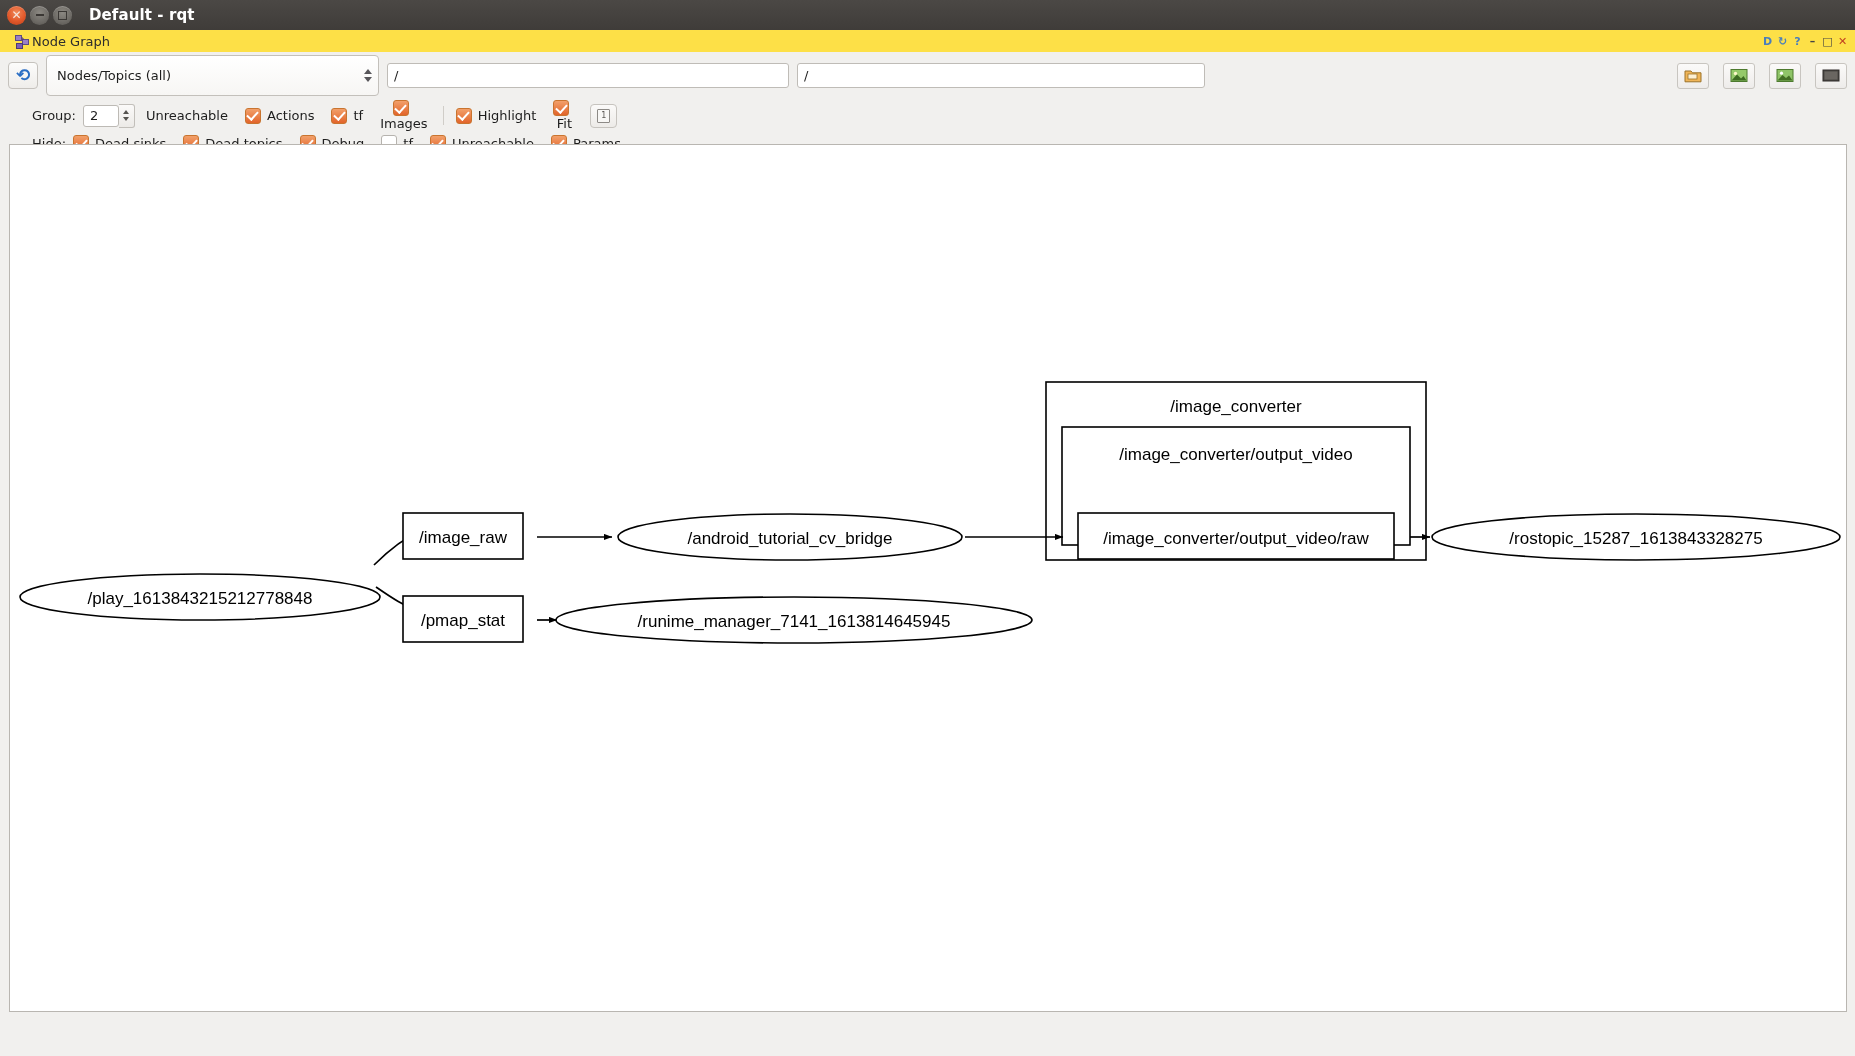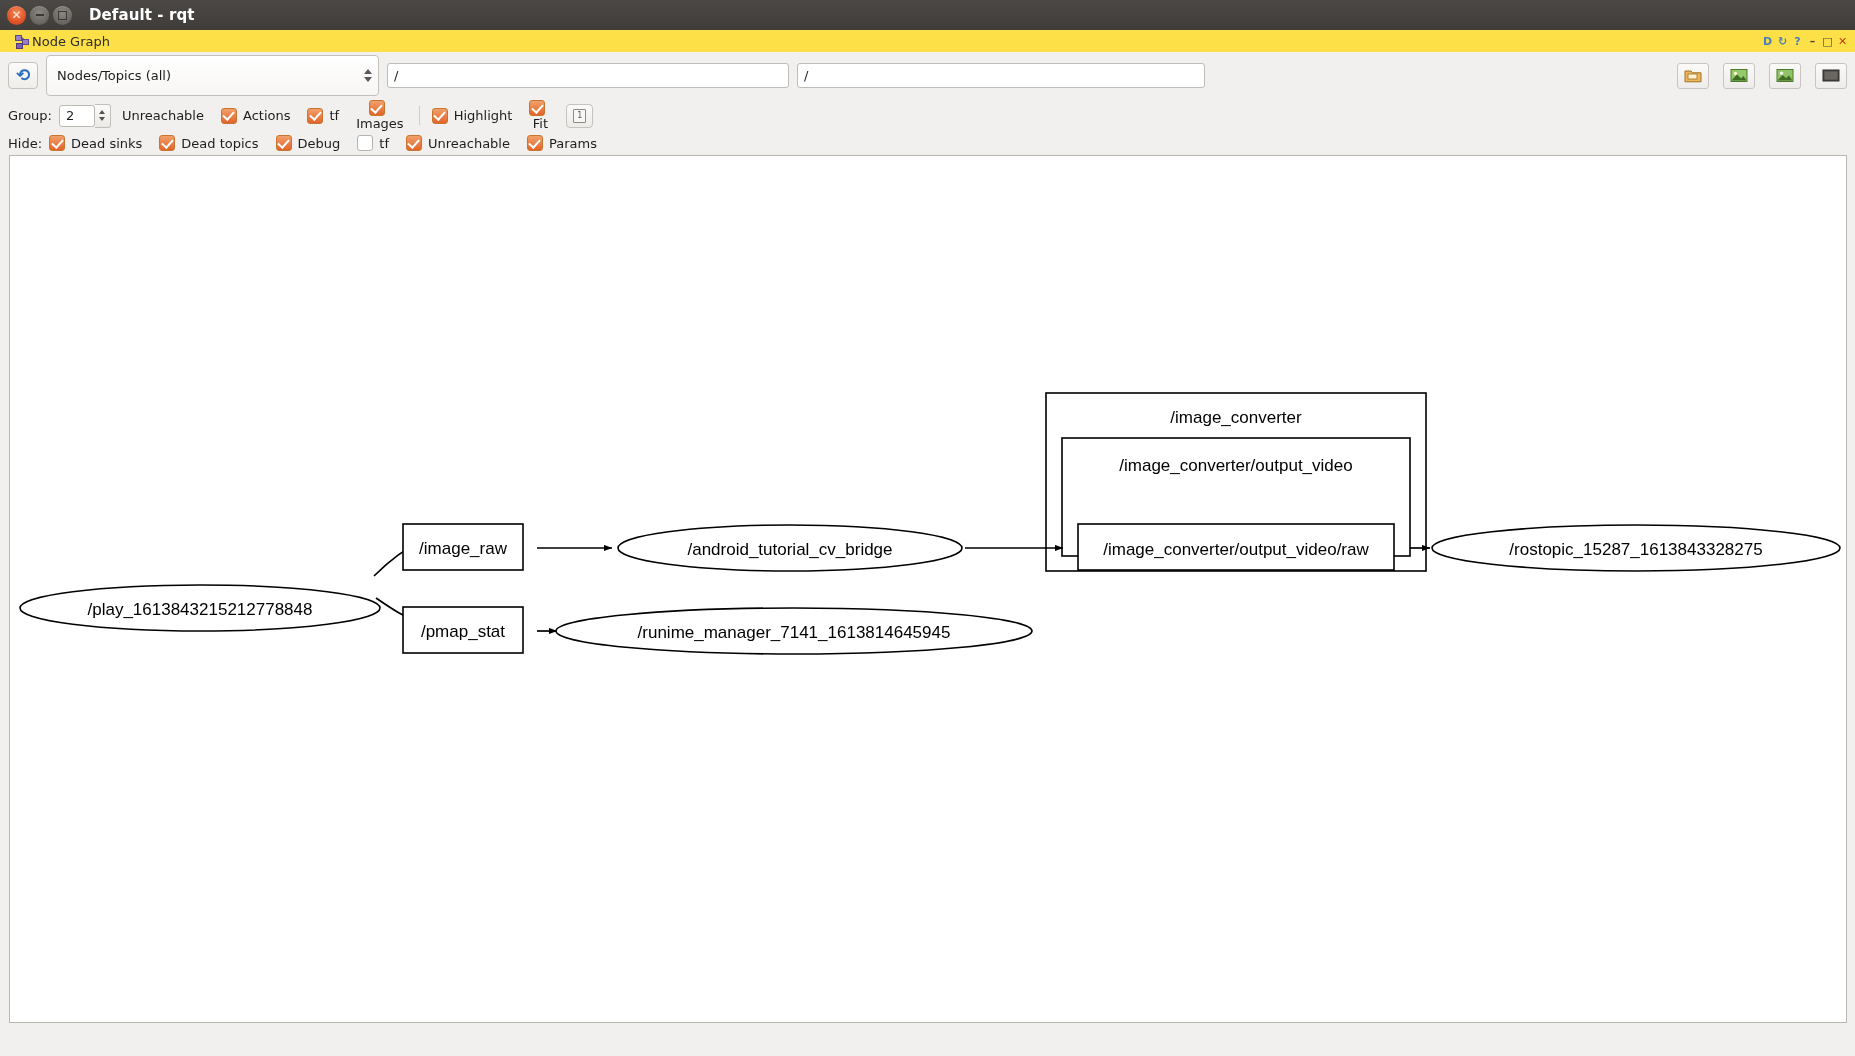"Group:" .optrow .lbl-static { margin-left: none -> 24px }
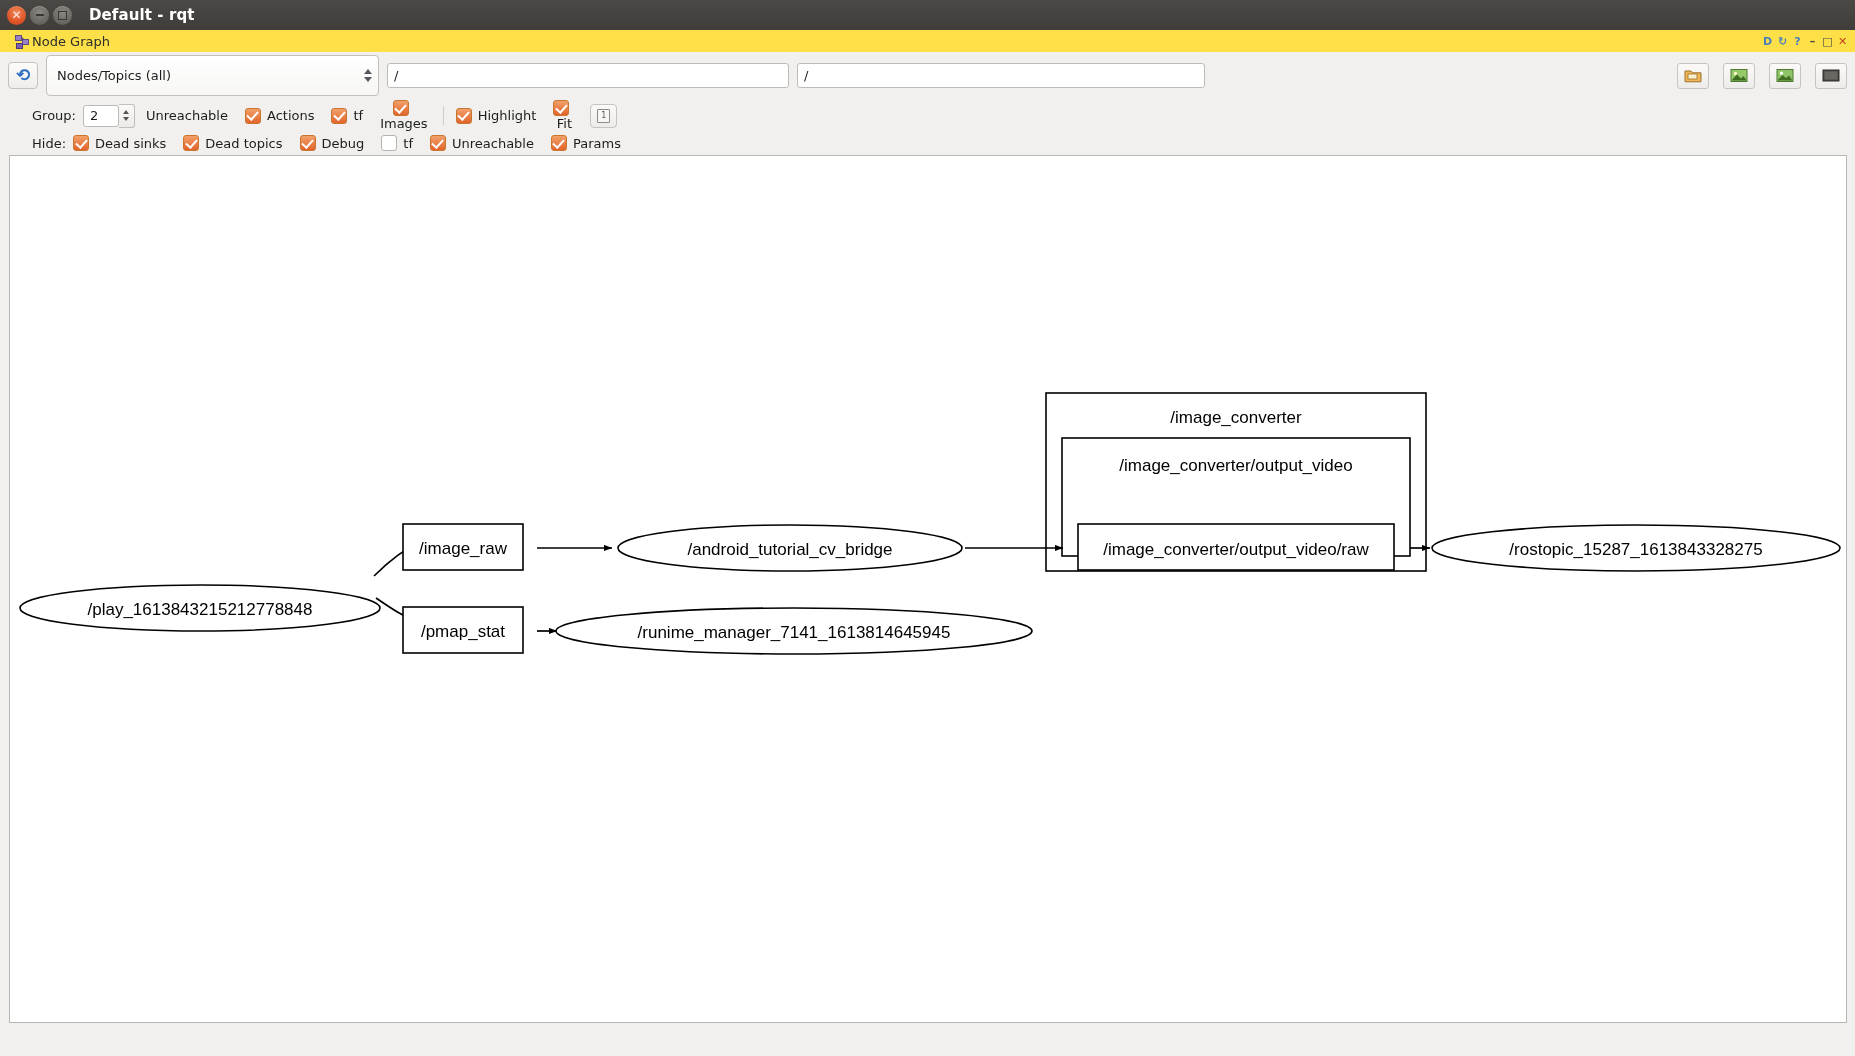"/image_converter" .canvas-wrap { top: 155px -> 144px }
